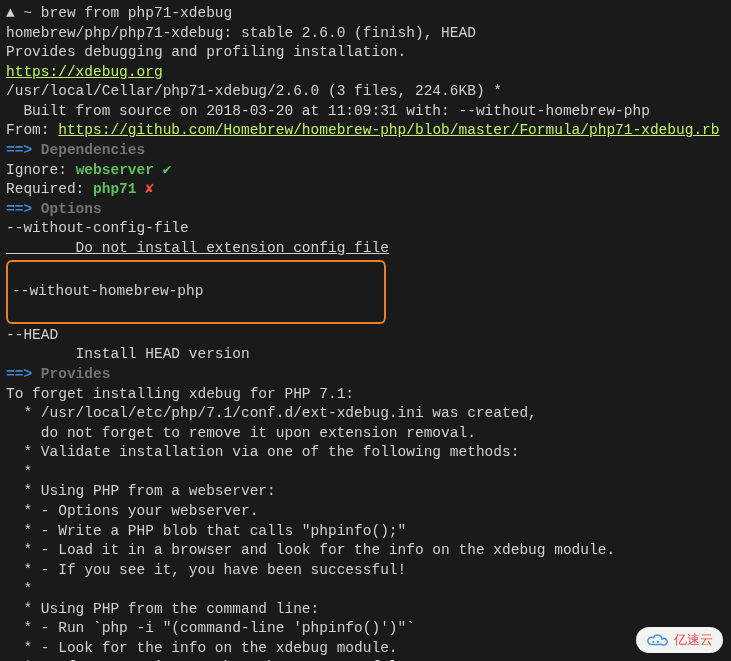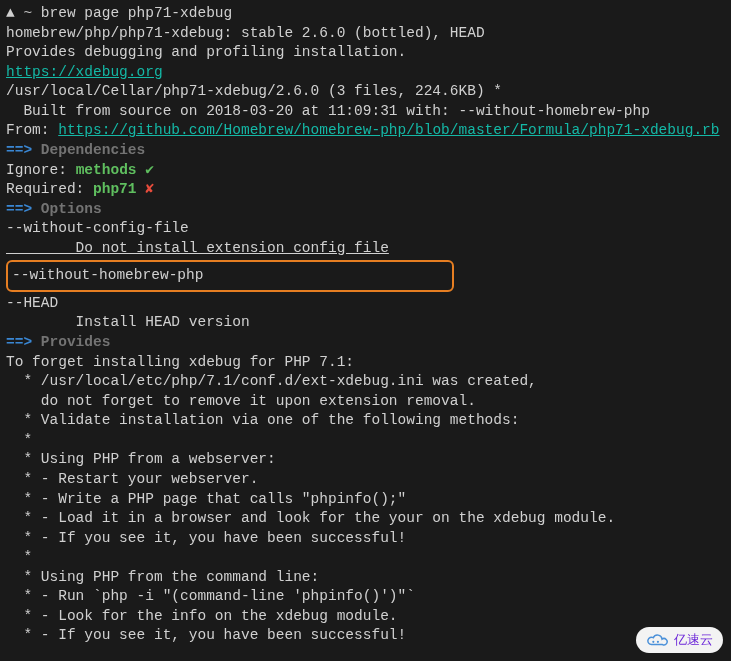"brew page php71-xdebug" span.command { text: page -> from }
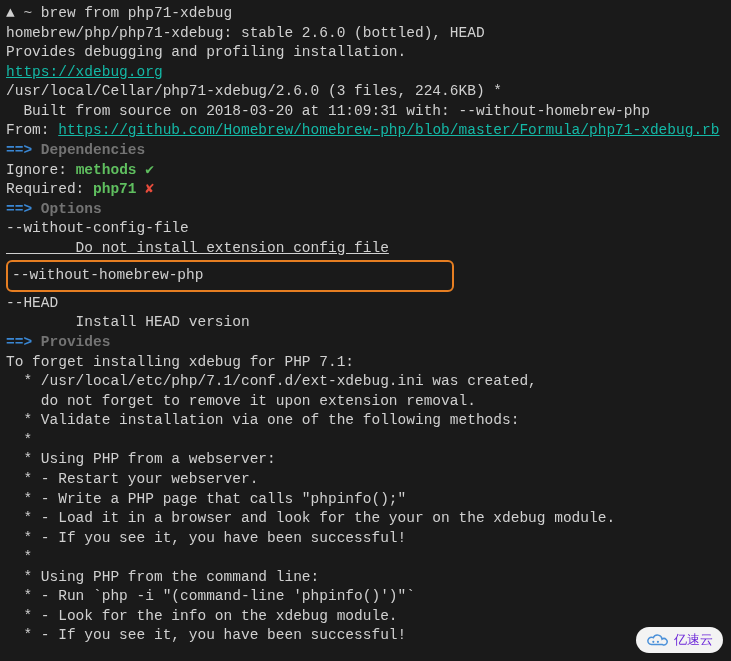"homebrew/php/php71-xdebug: stable 2.6.0" div.line { text: bottled -> finish }
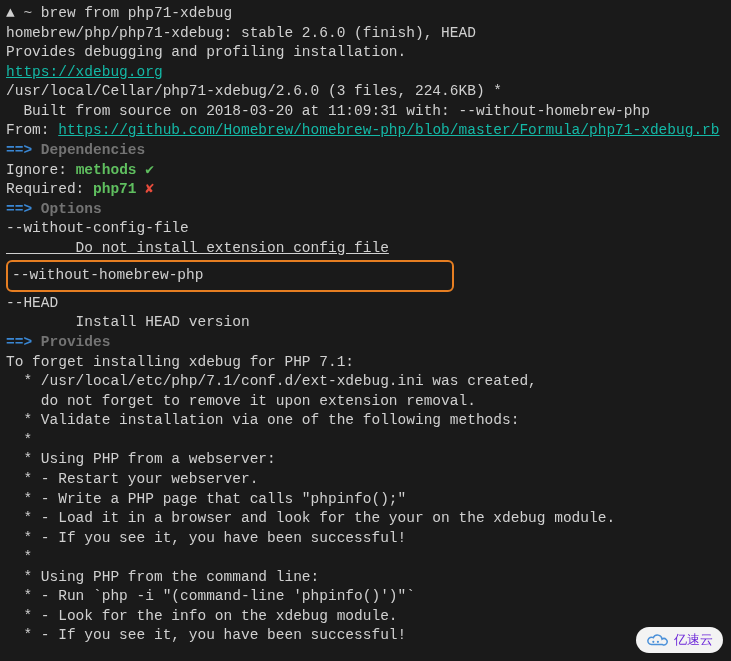"https://xdebug.org" .underlined { color: #14b8a6 -> #bef264 }
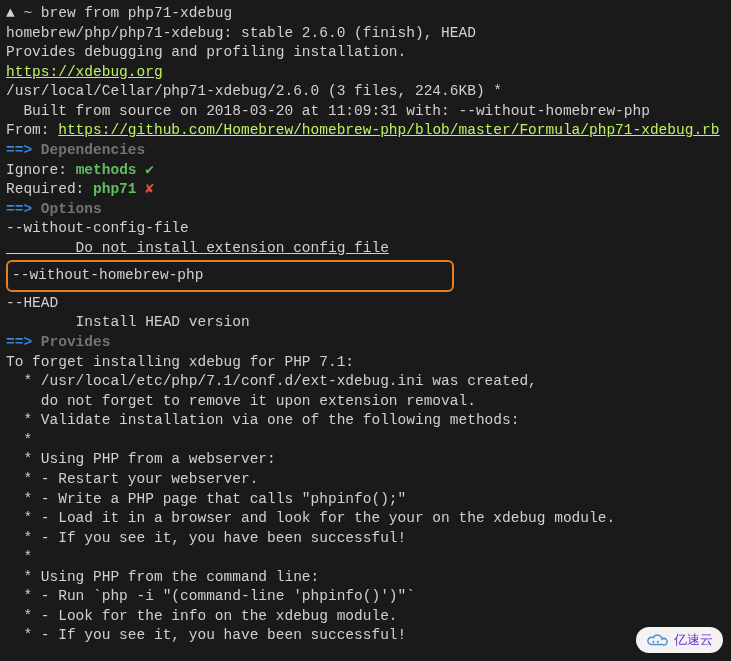"methods" span.autoconf { text: methods -> webserver }
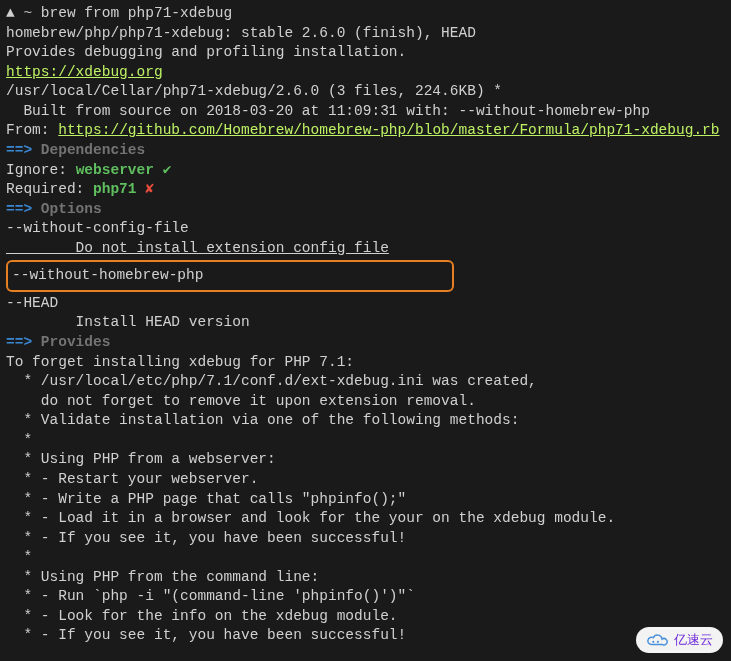"--without-homebrew-php" .highlight-box { padding: 4px 4px -> 20px 4px; width: 448px -> 380px }
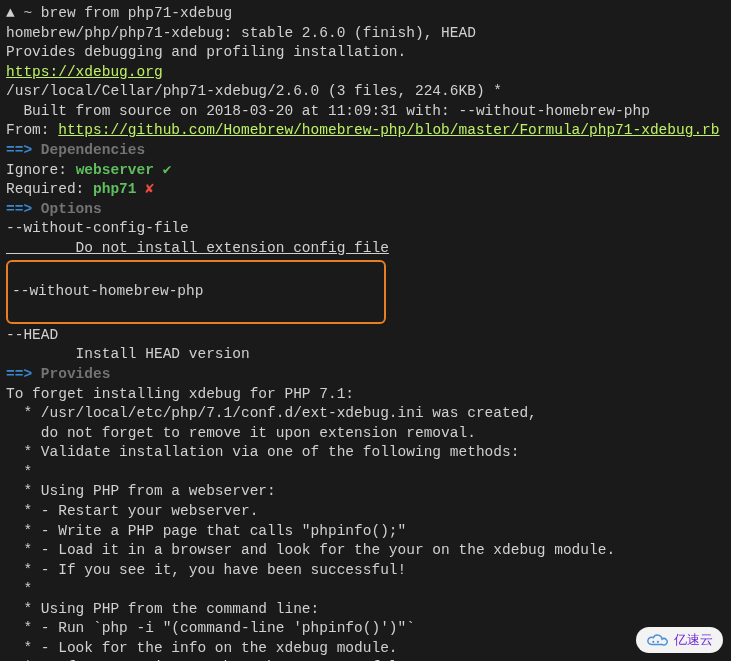"* - Restart your webserver." div.line { text: Restart -> Options }
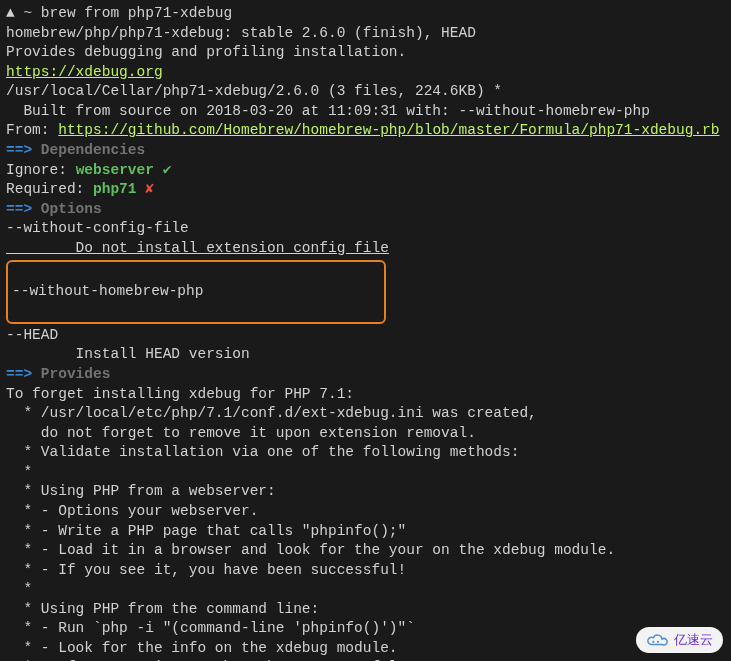"* - Write a PHP" div.line { text: page -> blob }
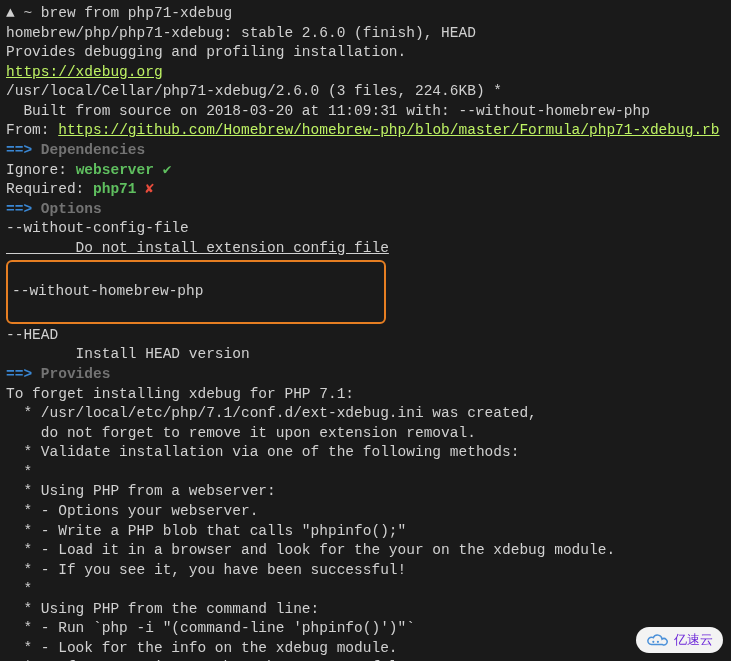"* - Load it in" div.line { text: your -> info }
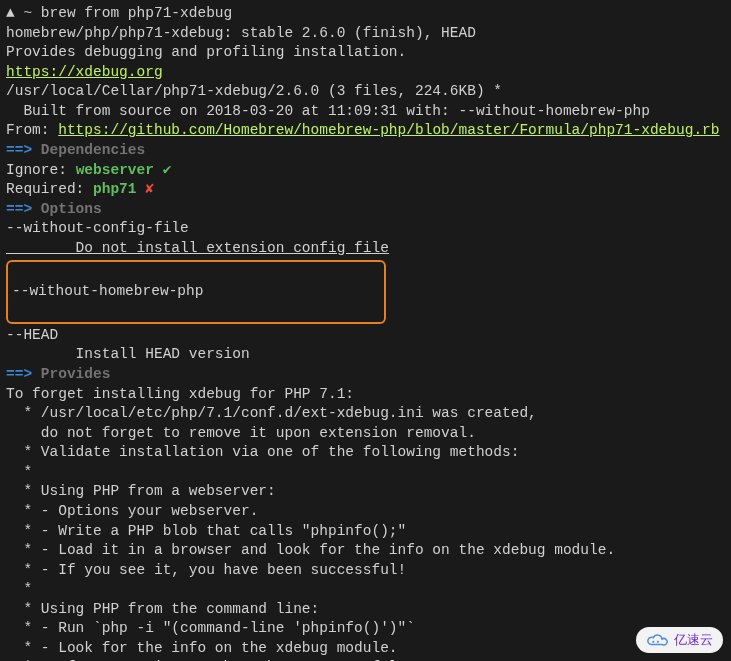"亿速云" .watermark-text { color: #6d28d9 -> #ef4444 }
